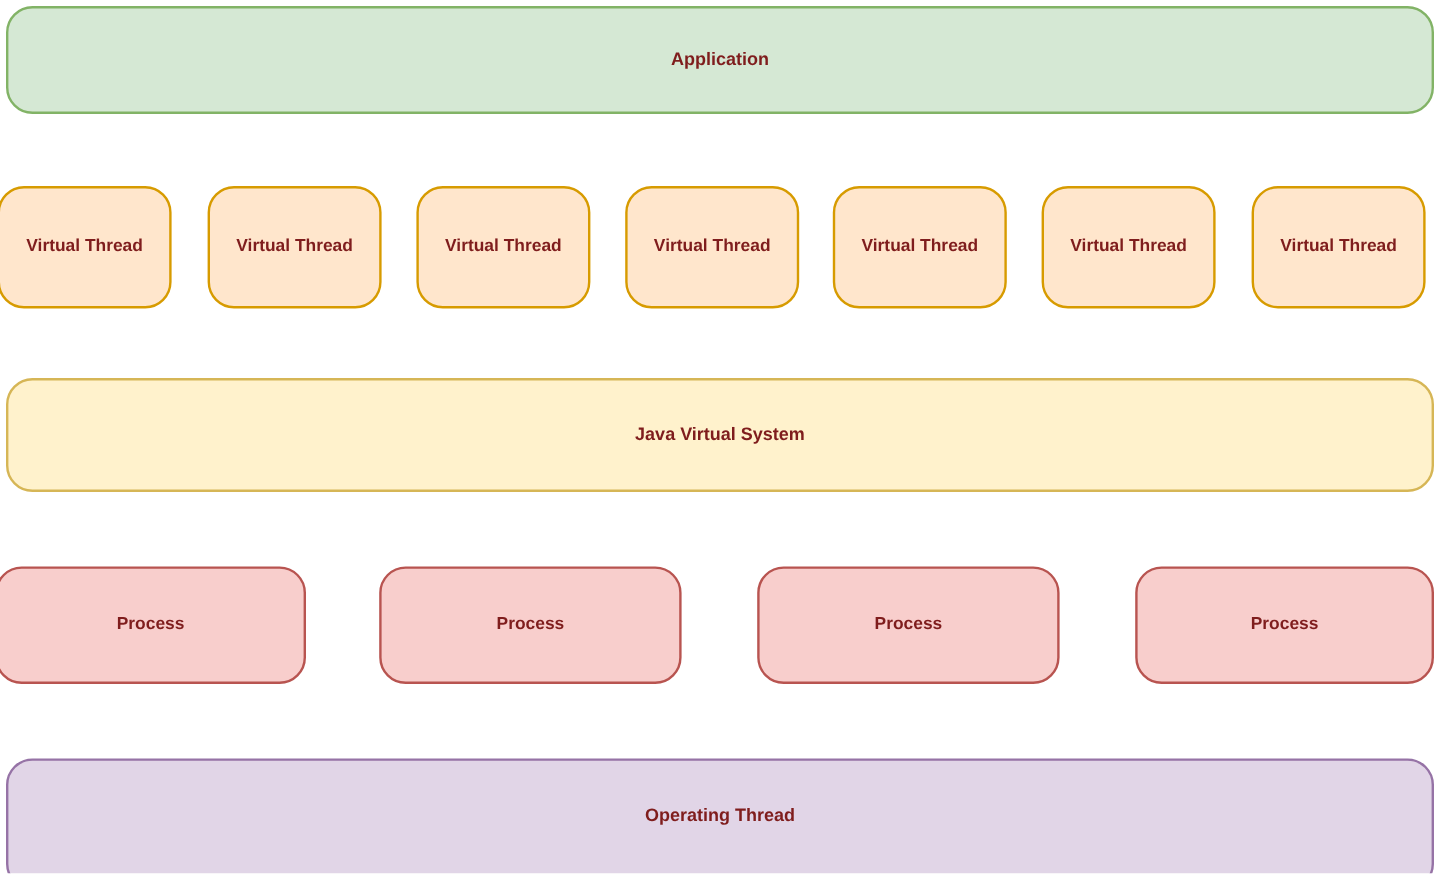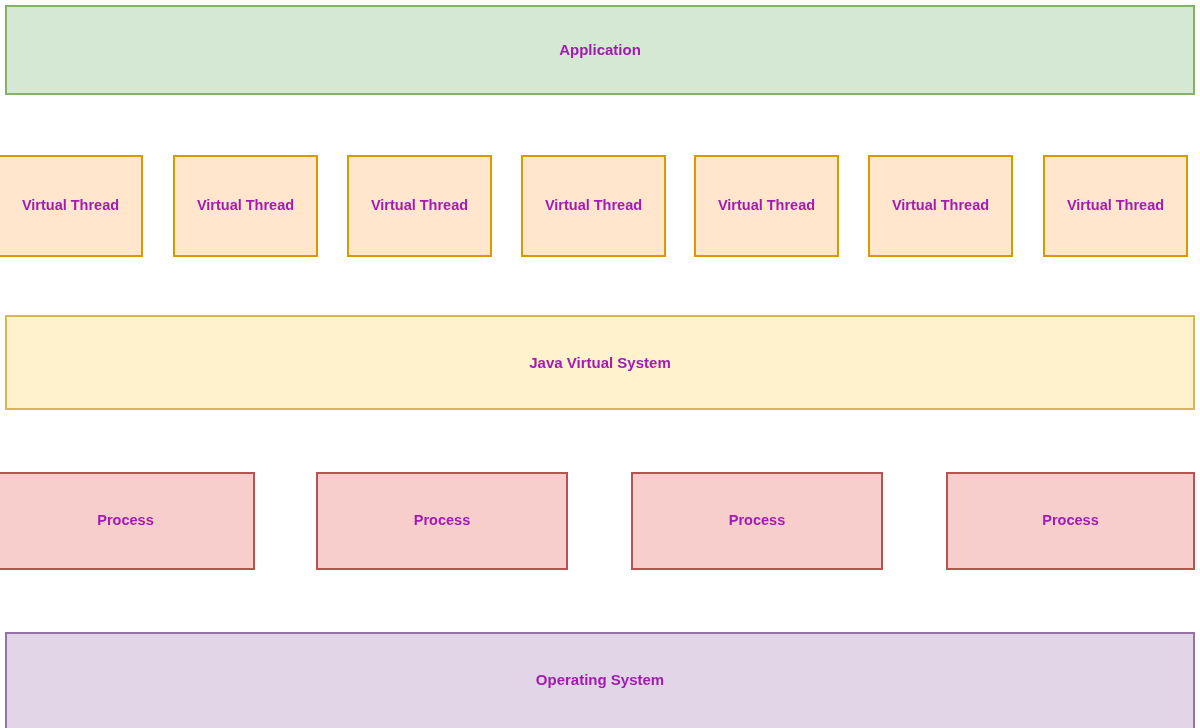"Application" .node { border-radius: 0 -> 22px; color: #a21caf -> #7f1d1d }
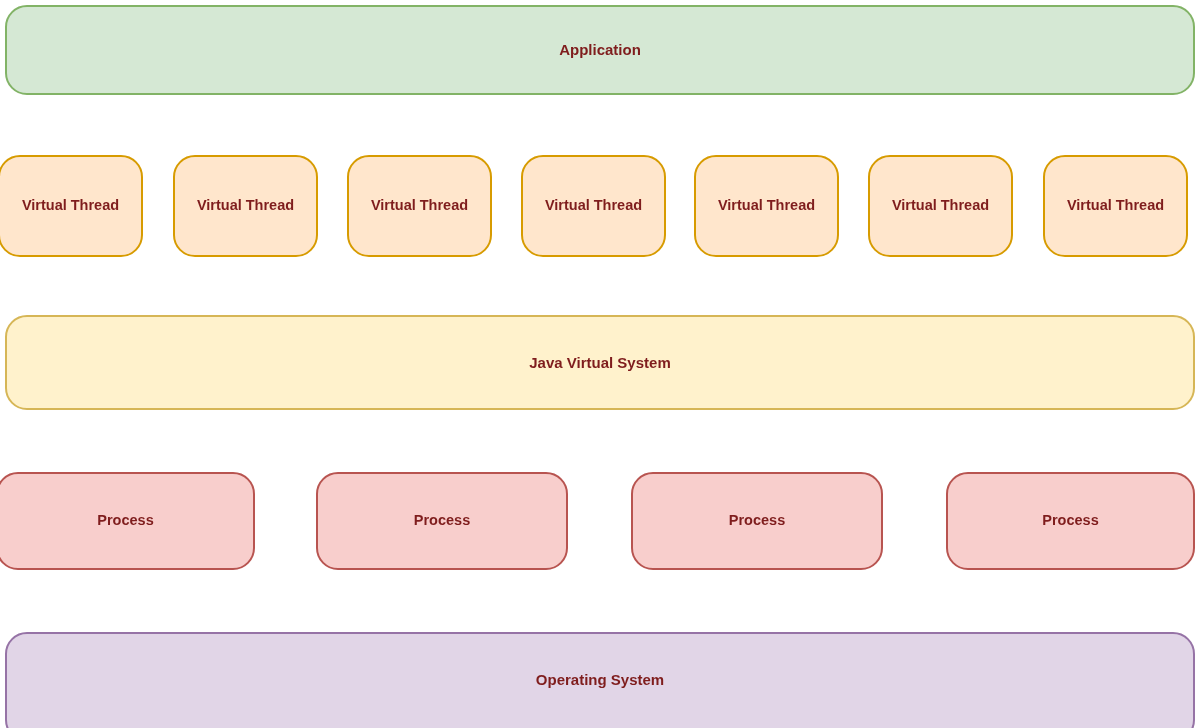"Operating System" span.node-label { text: System -> Thread }
